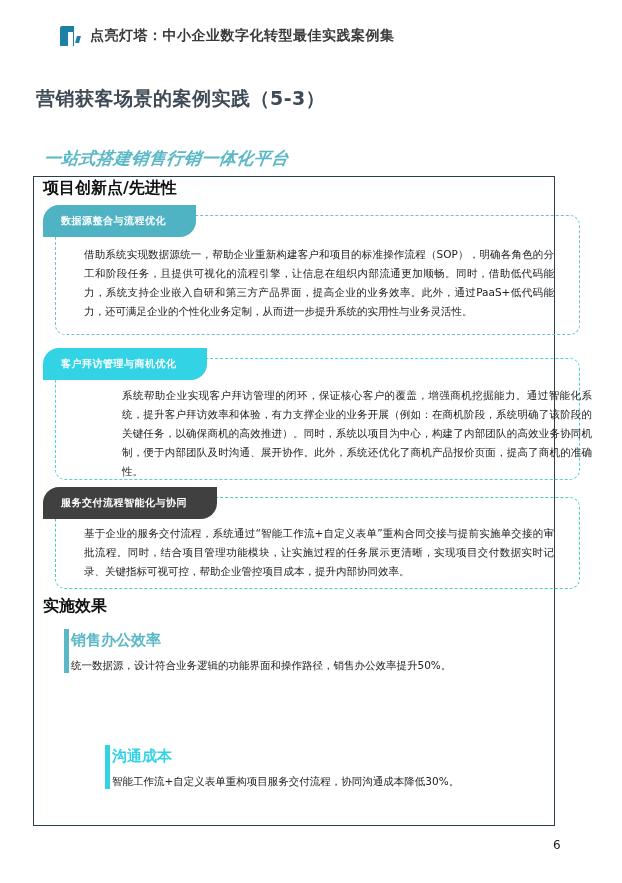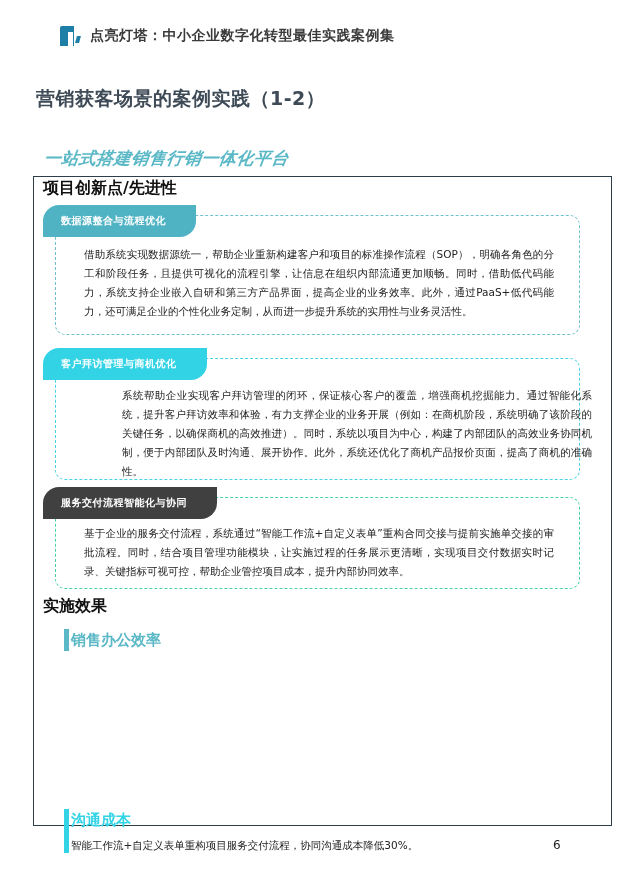"营销获客场景的案例实践（1-2）" div.page-title { text: 1-2 -> 5-3 }
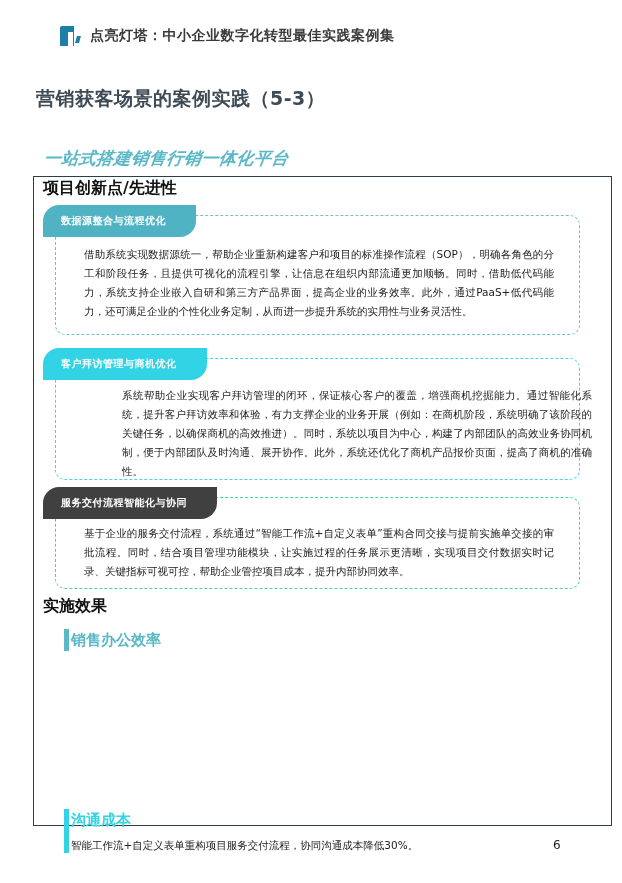"项目创新点/先进性" .main-box { width: 579px -> 522px }
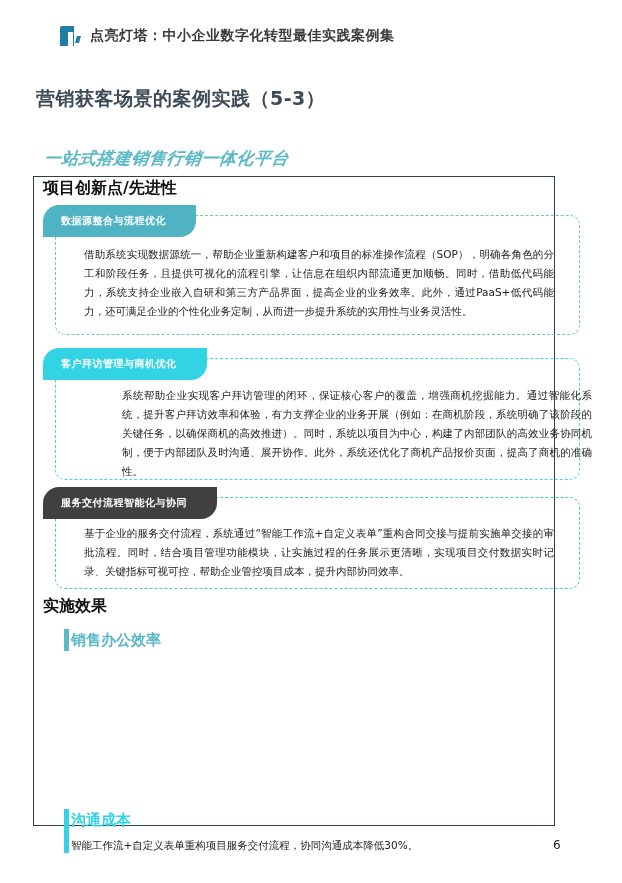"统一数据源，设计符合业务逻辑的功能界面和操作路径，销售办公效率提升50%。" div.effect-text { html: none -> <div>统一数据源，设计符合业务逻辑的功能界面和操作路径，销售办公效率提升50%。</div> }
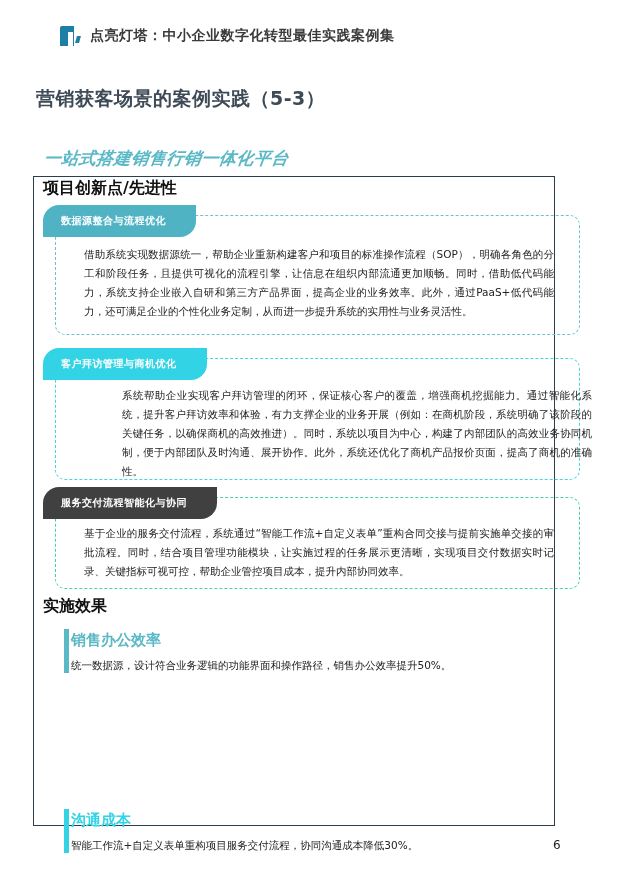"沟通成本" div.effect { margin-left: none -> 41px; top: 632px -> 568px }
